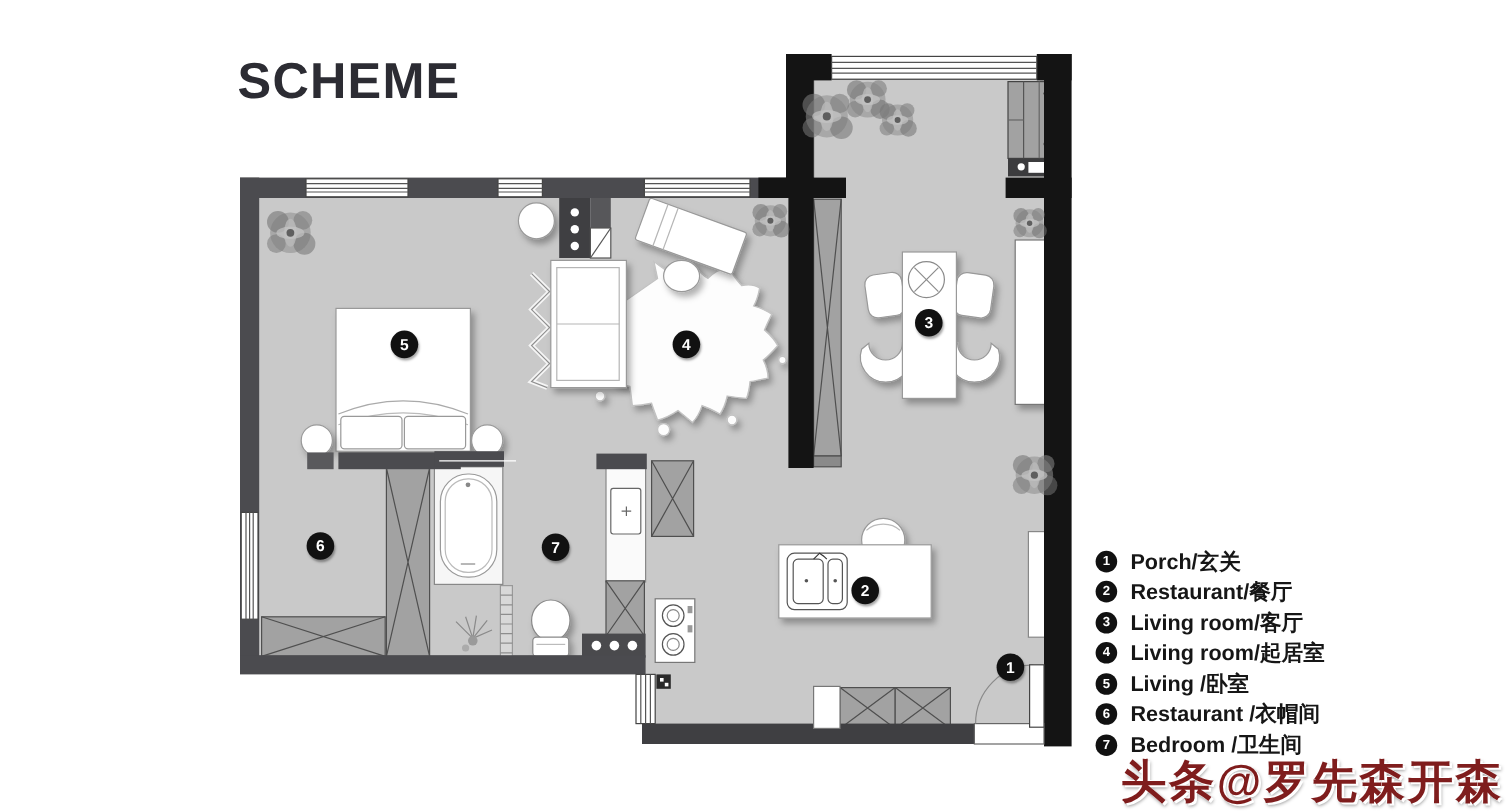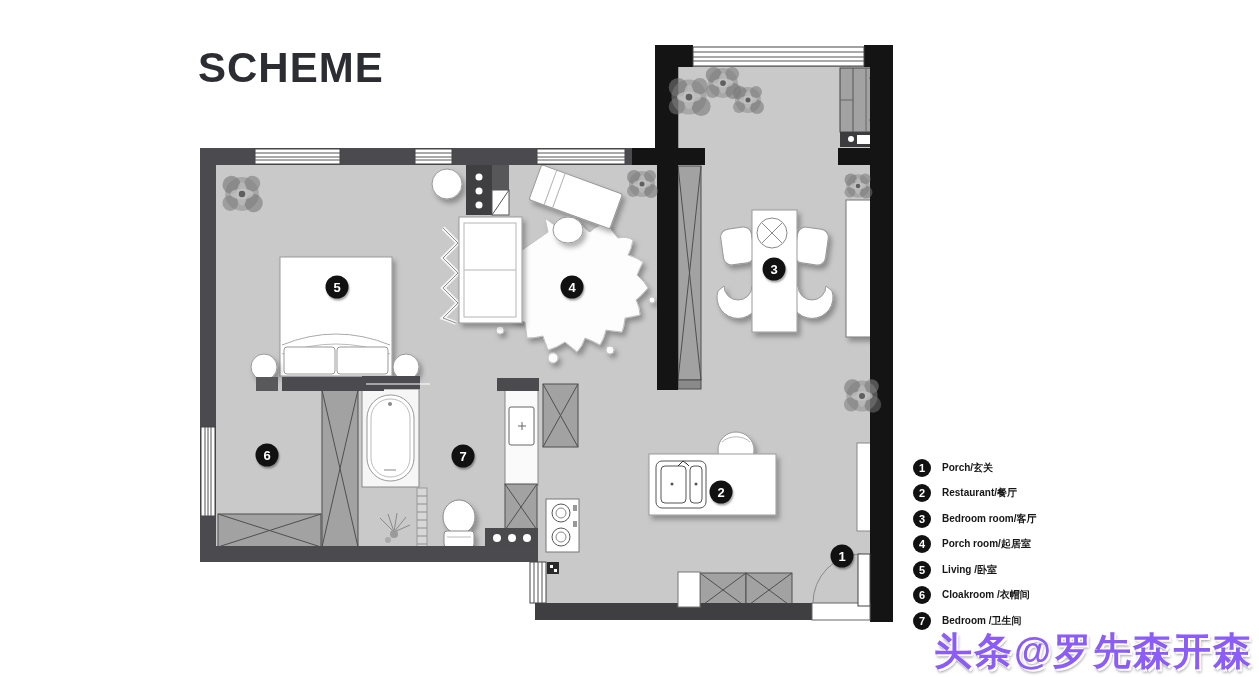"Porch/玄关" .legend-label { font-size: 10px -> 18px }
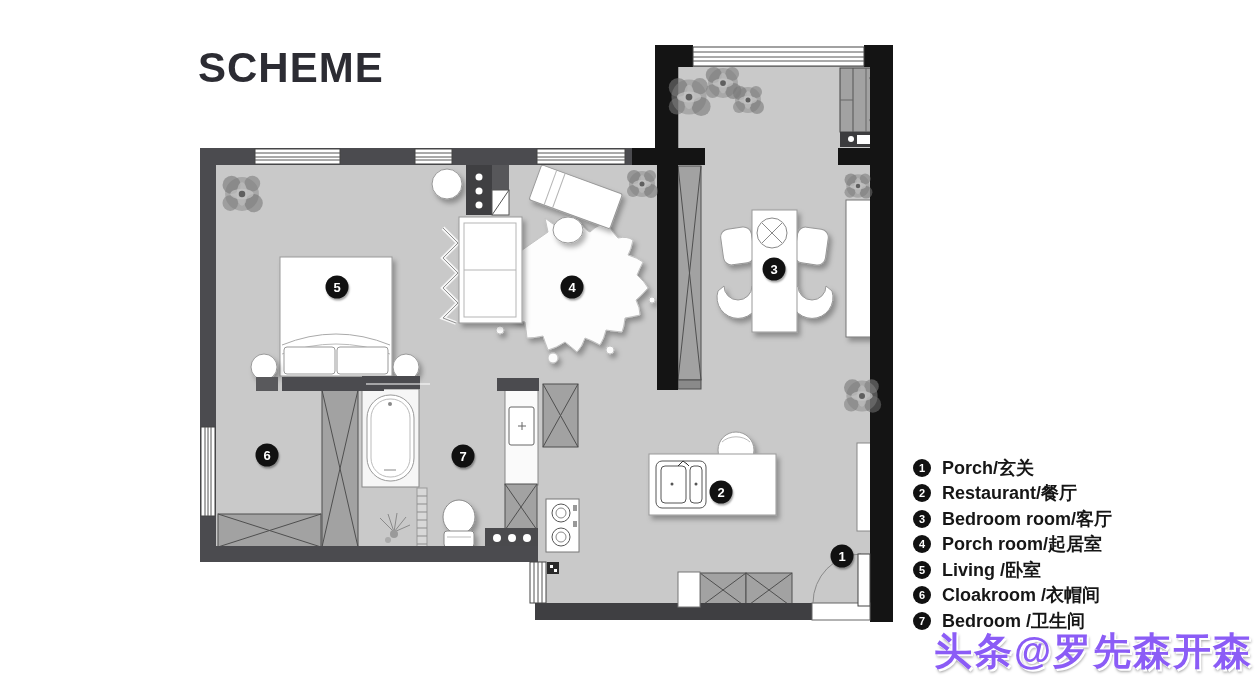"Bedroom room/客厅" span.legend-label { text: Bedroom -> Living }
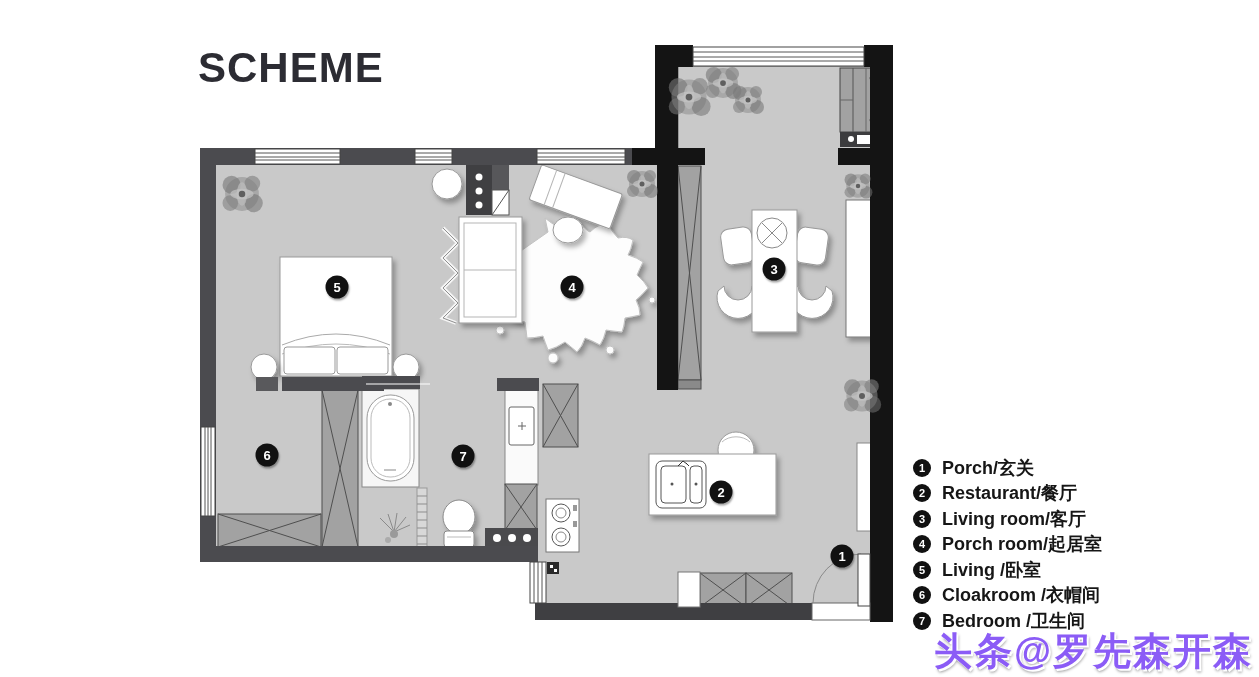"Porch room/起居室" span.legend-label { text: Porch -> Living }
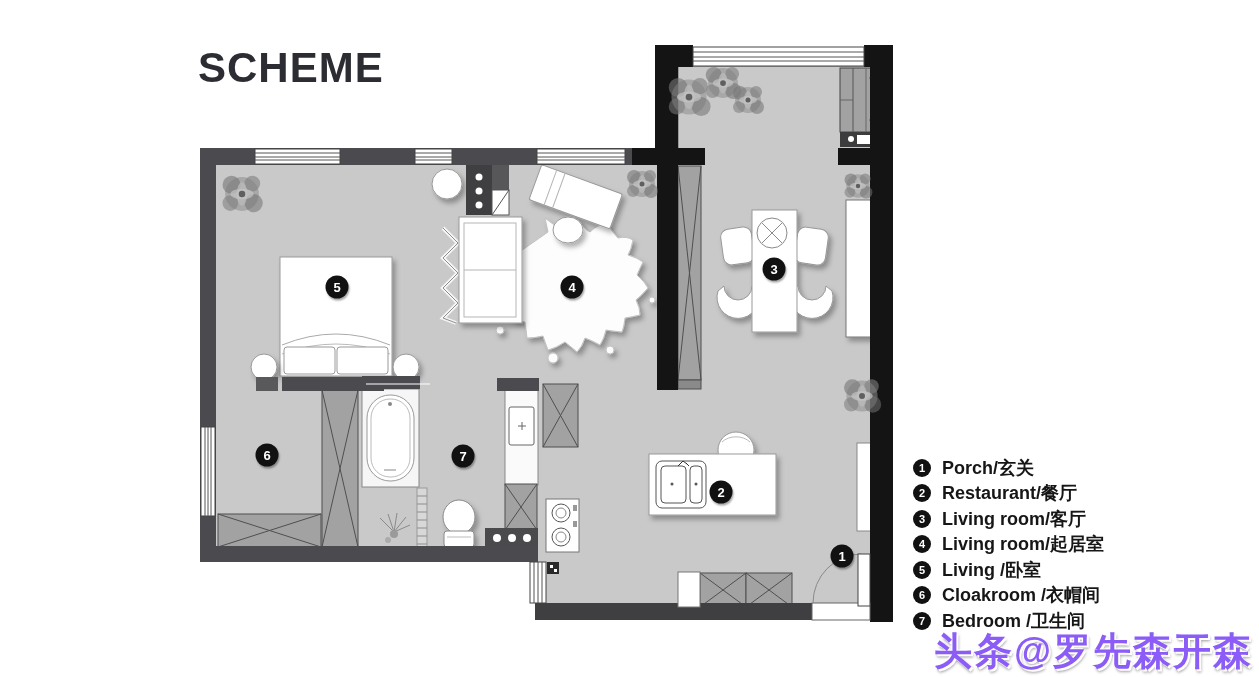"Cloakroom /衣帽间" span.legend-label { text: Cloakroom -> Restaurant }
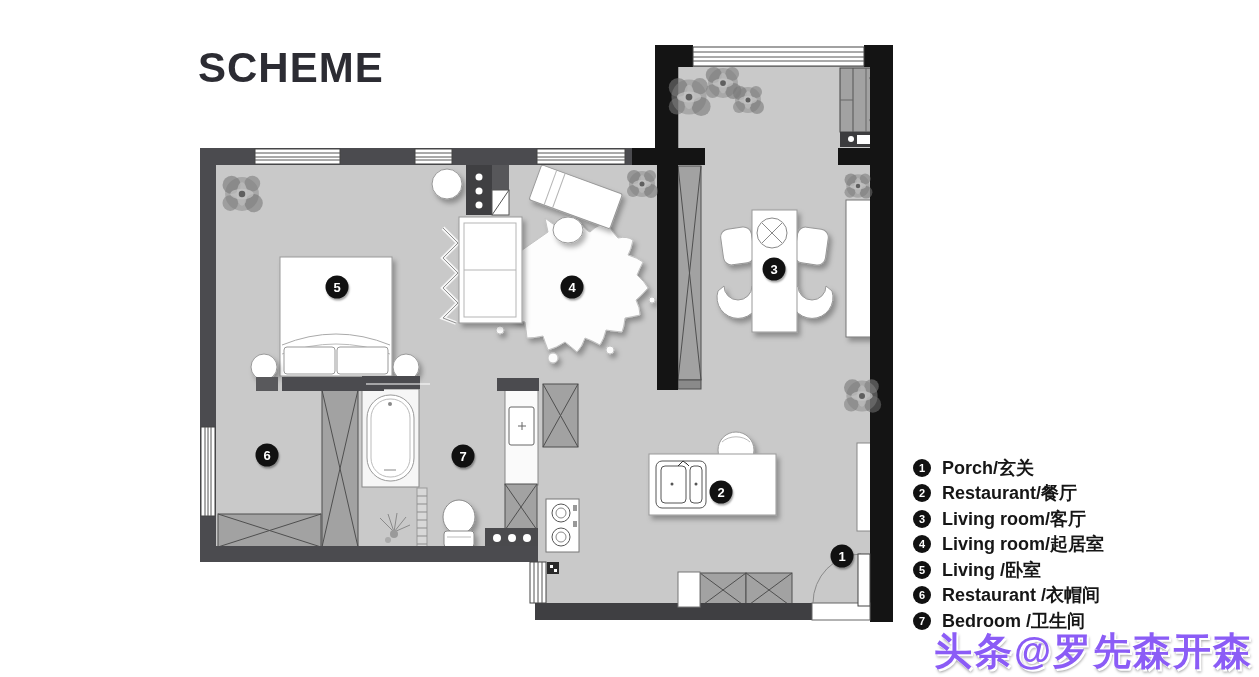"头条@罗先森开森" .watermark { color: #8b5cf6 -> #7f1d1d }
